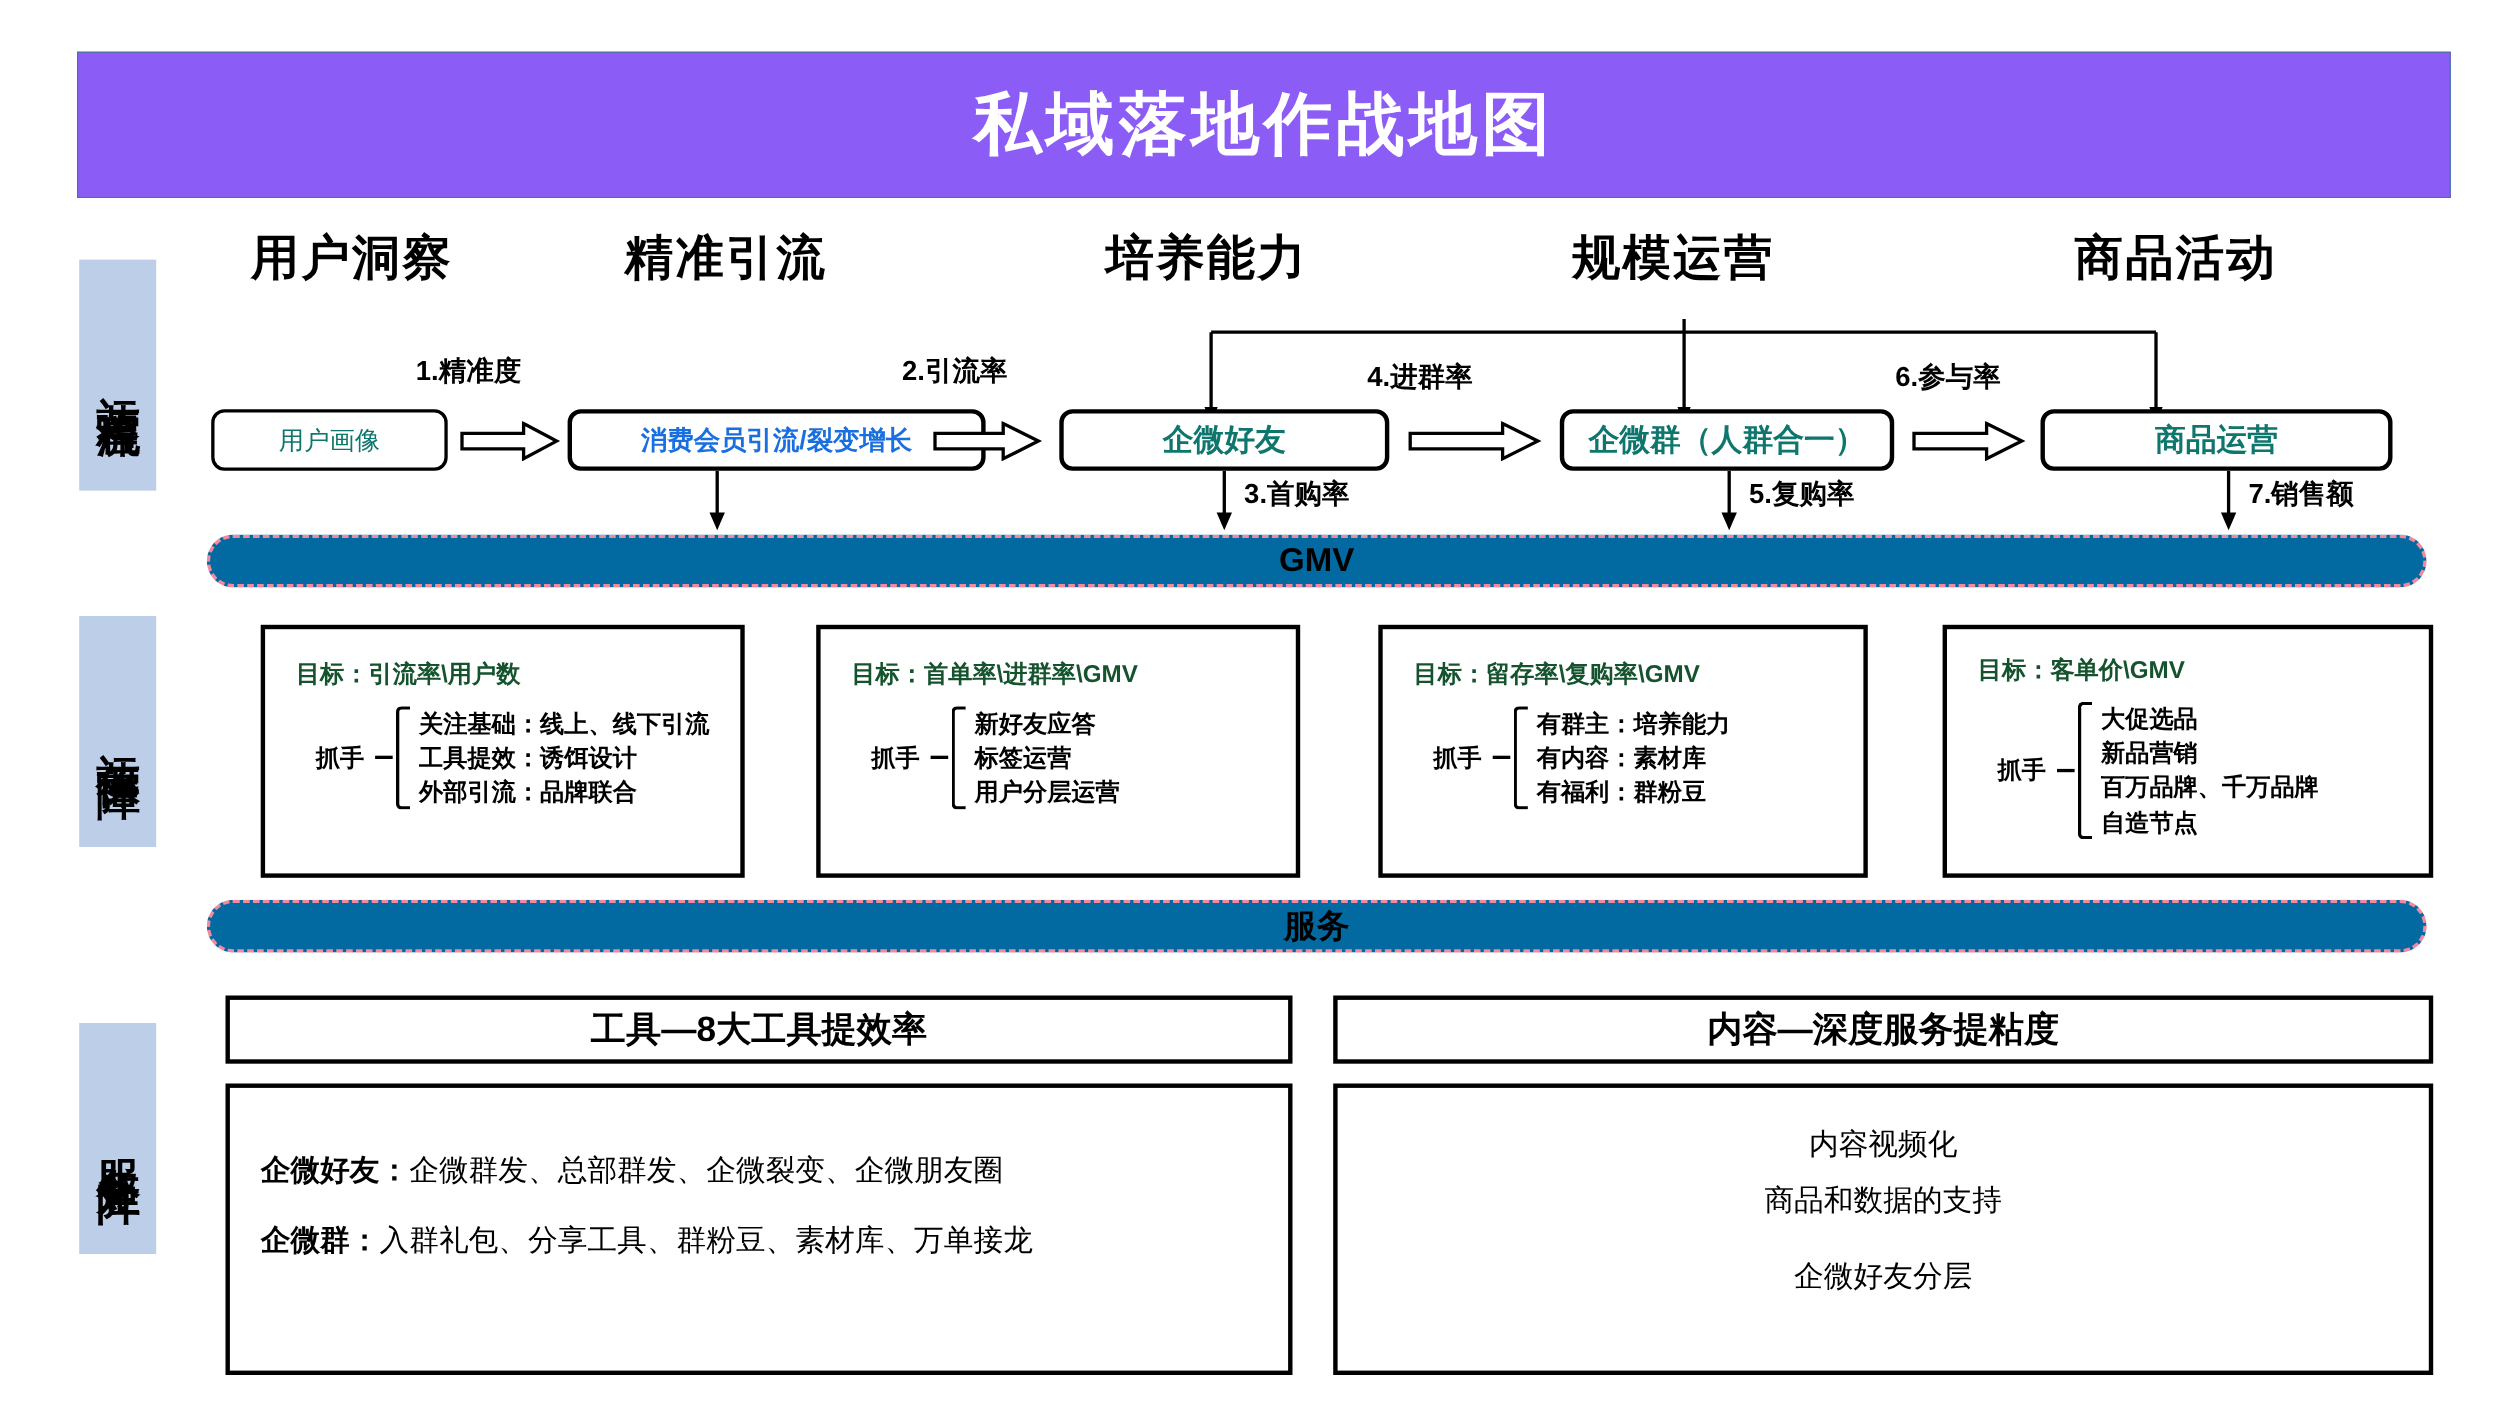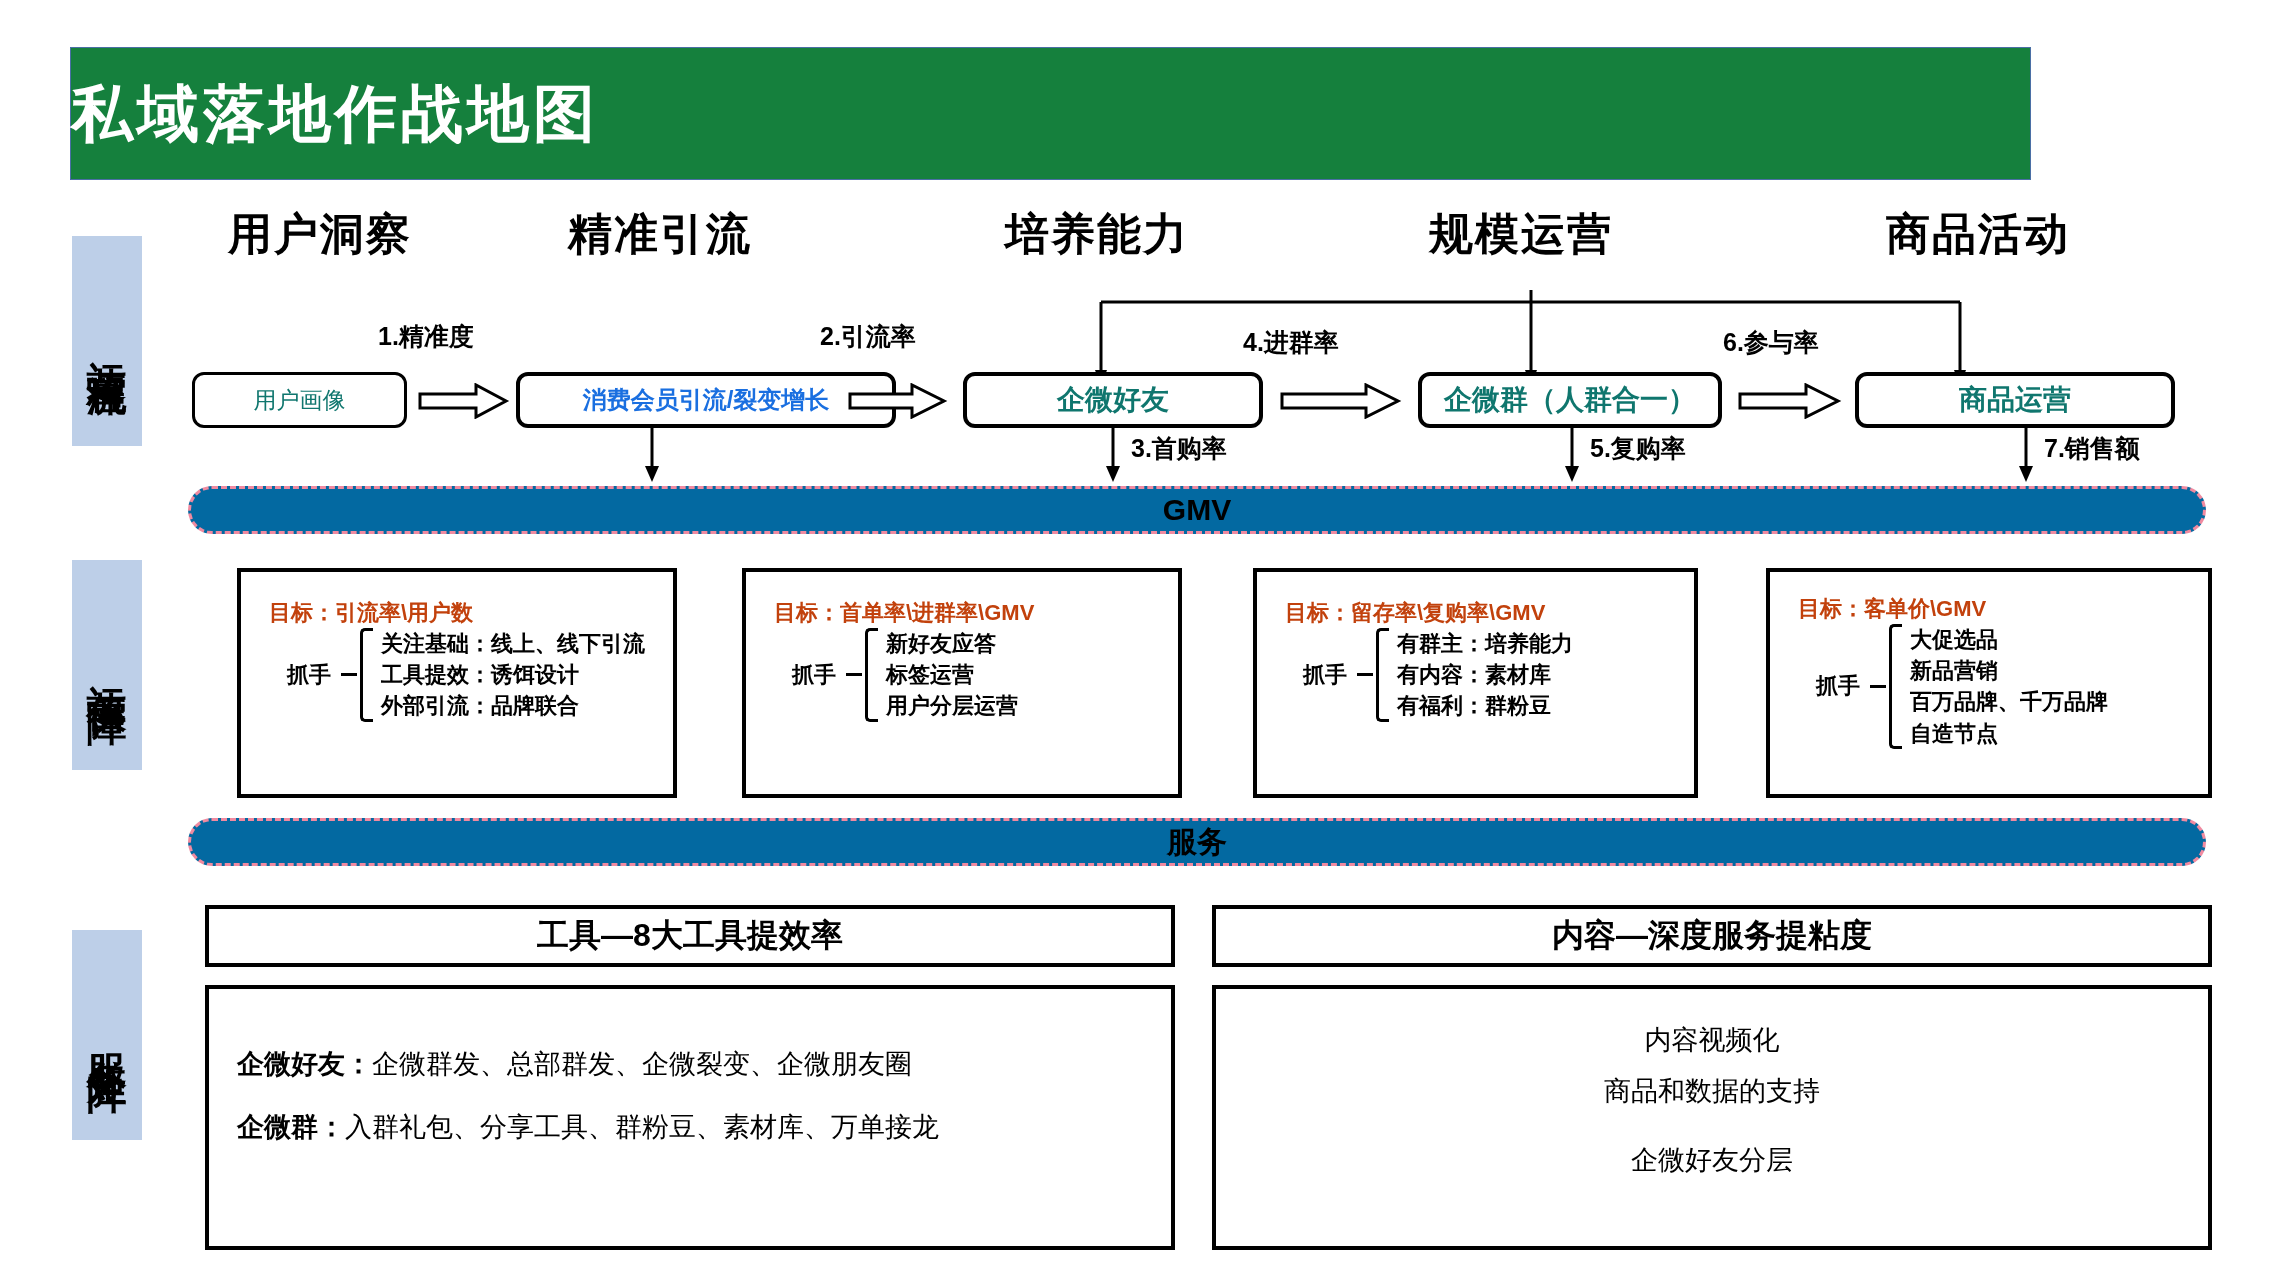"私域落地作战地图" .banner { background: #15803d -> #8b5cf6; justify-content: flex-start -> center; width: 1961px -> 2158px }
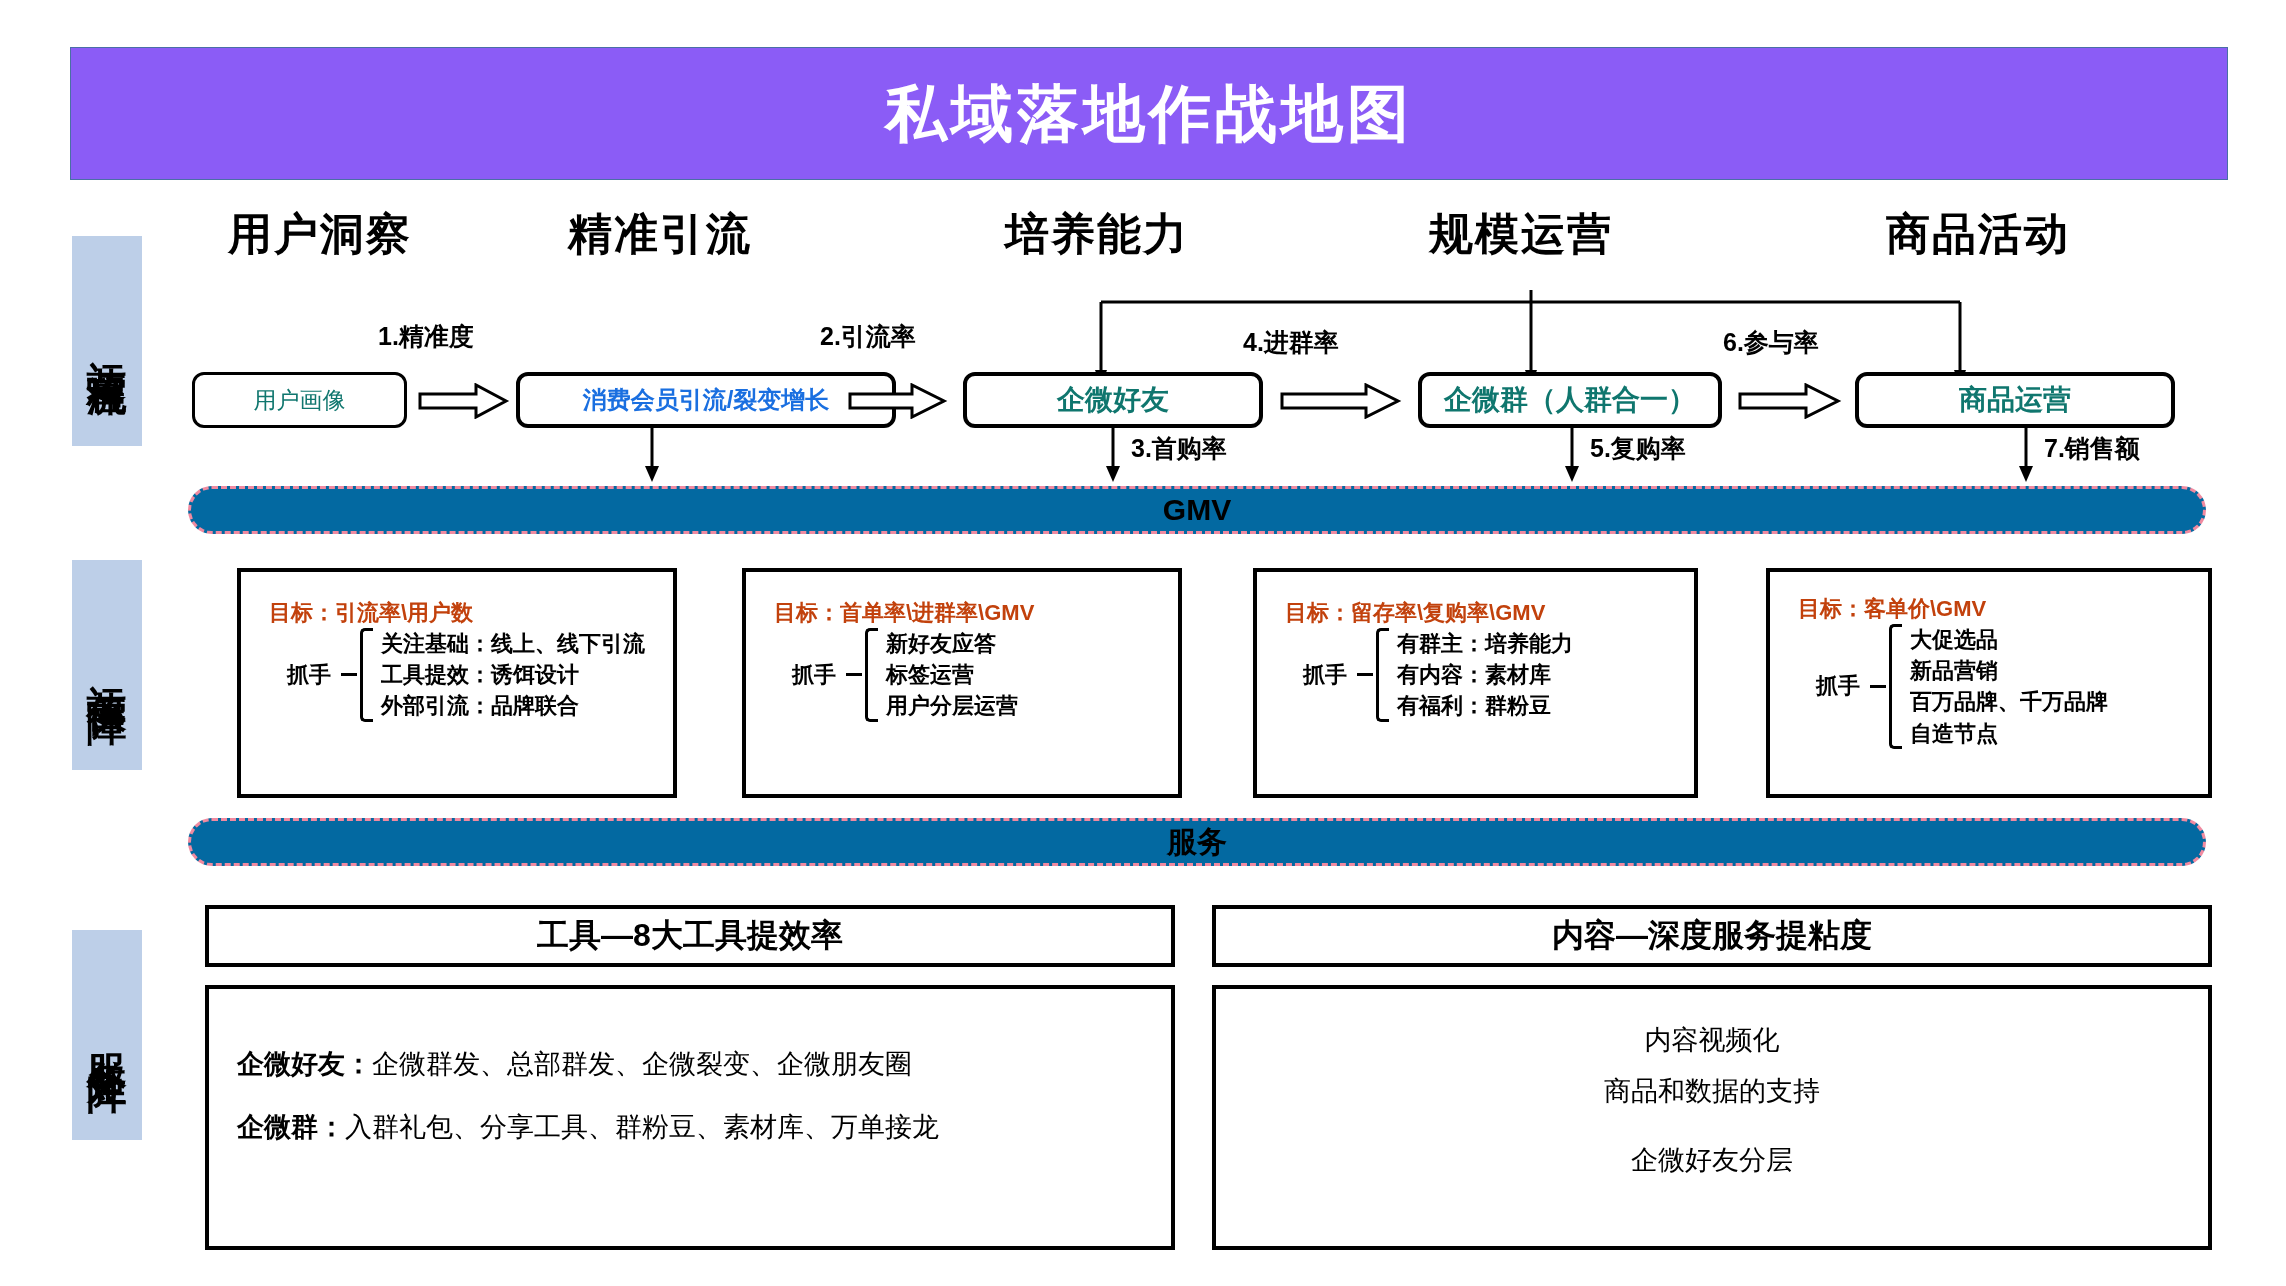"目标：引流率\用户数" .guard-goal { color: #c2410c -> #14532d; margin-bottom: none -> 14px }
